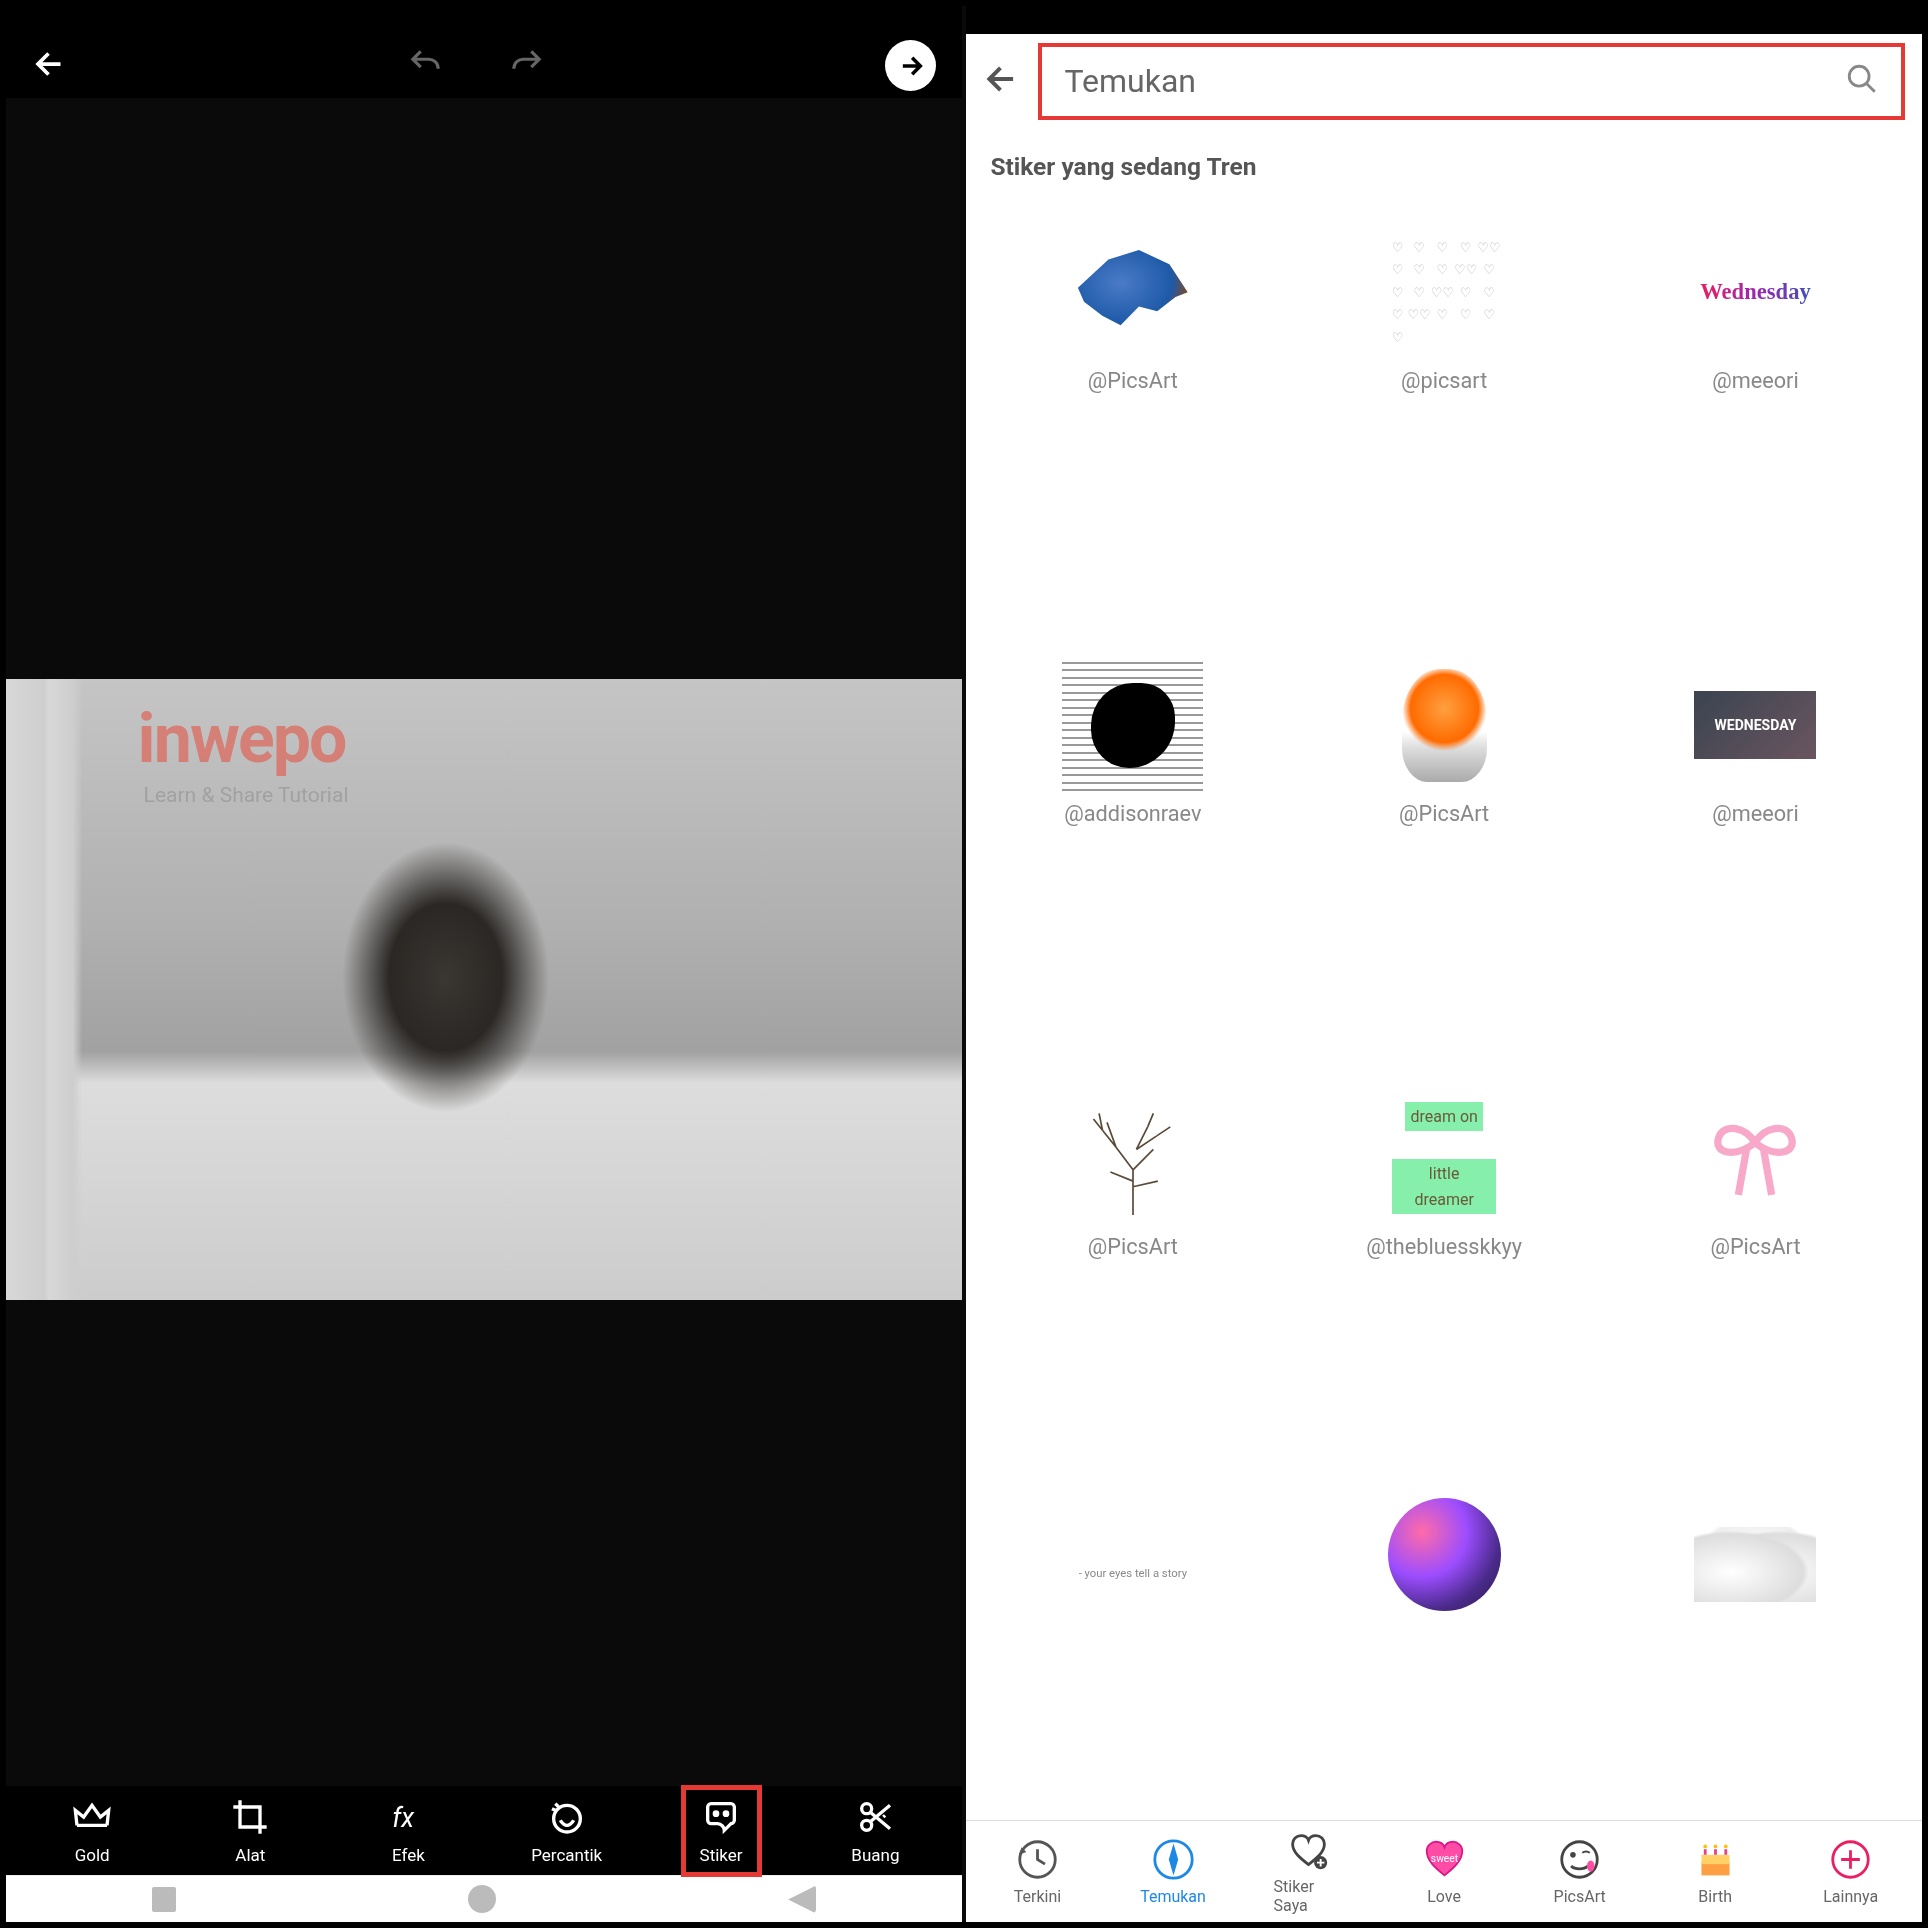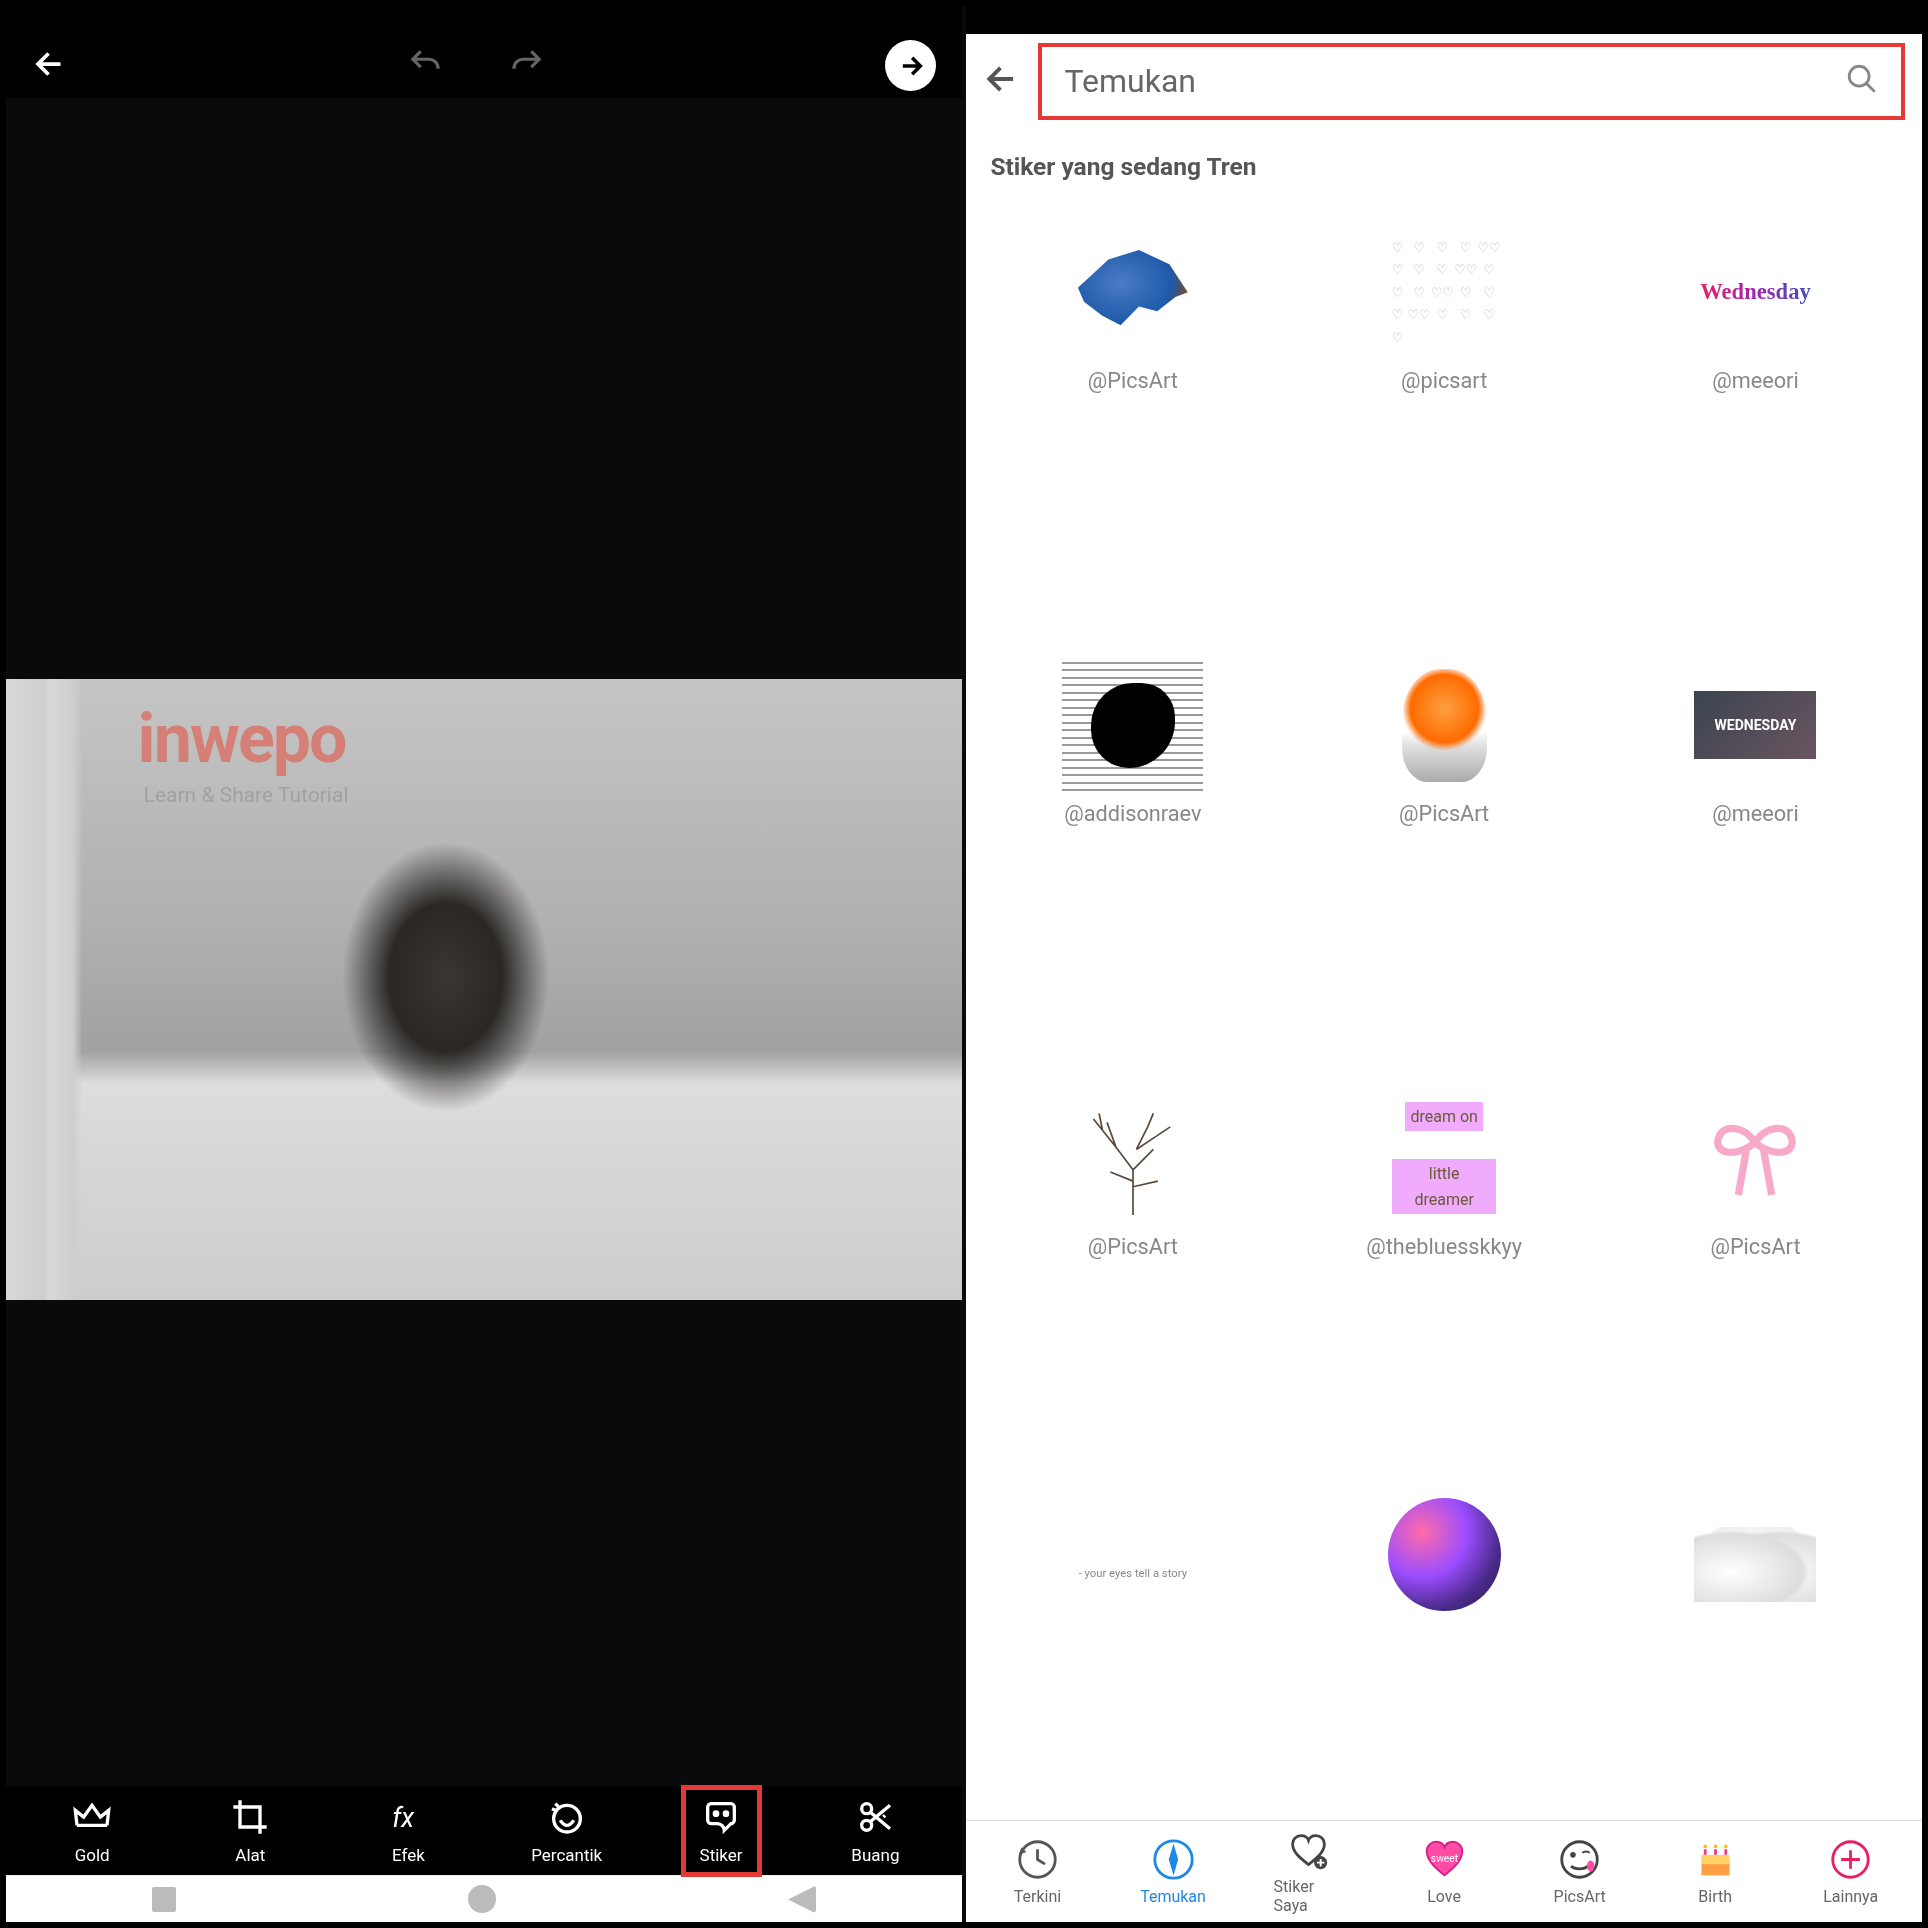"dream on" .dream-text span { background: #f0abfc -> #86efac }
